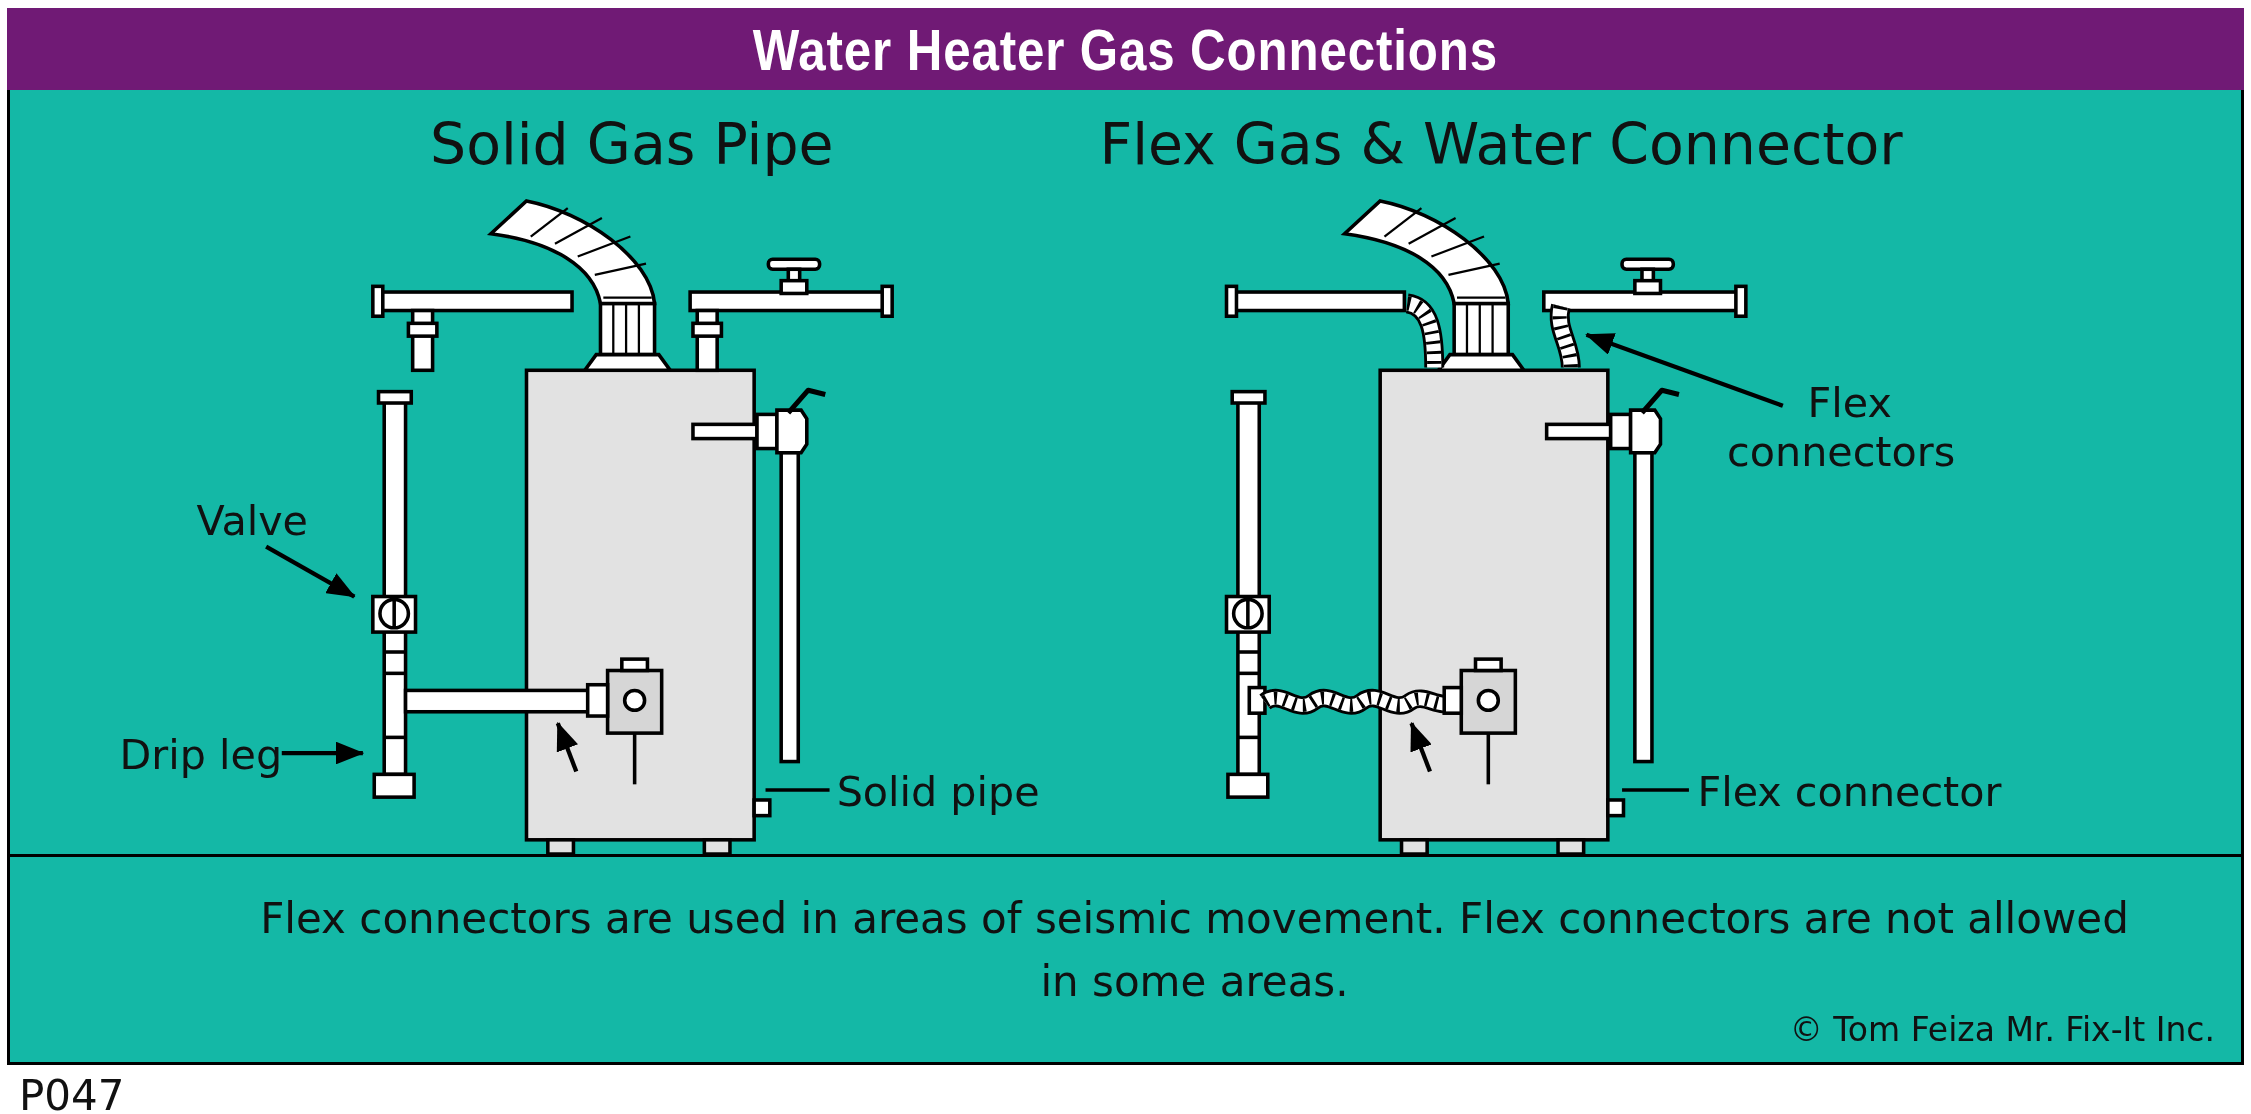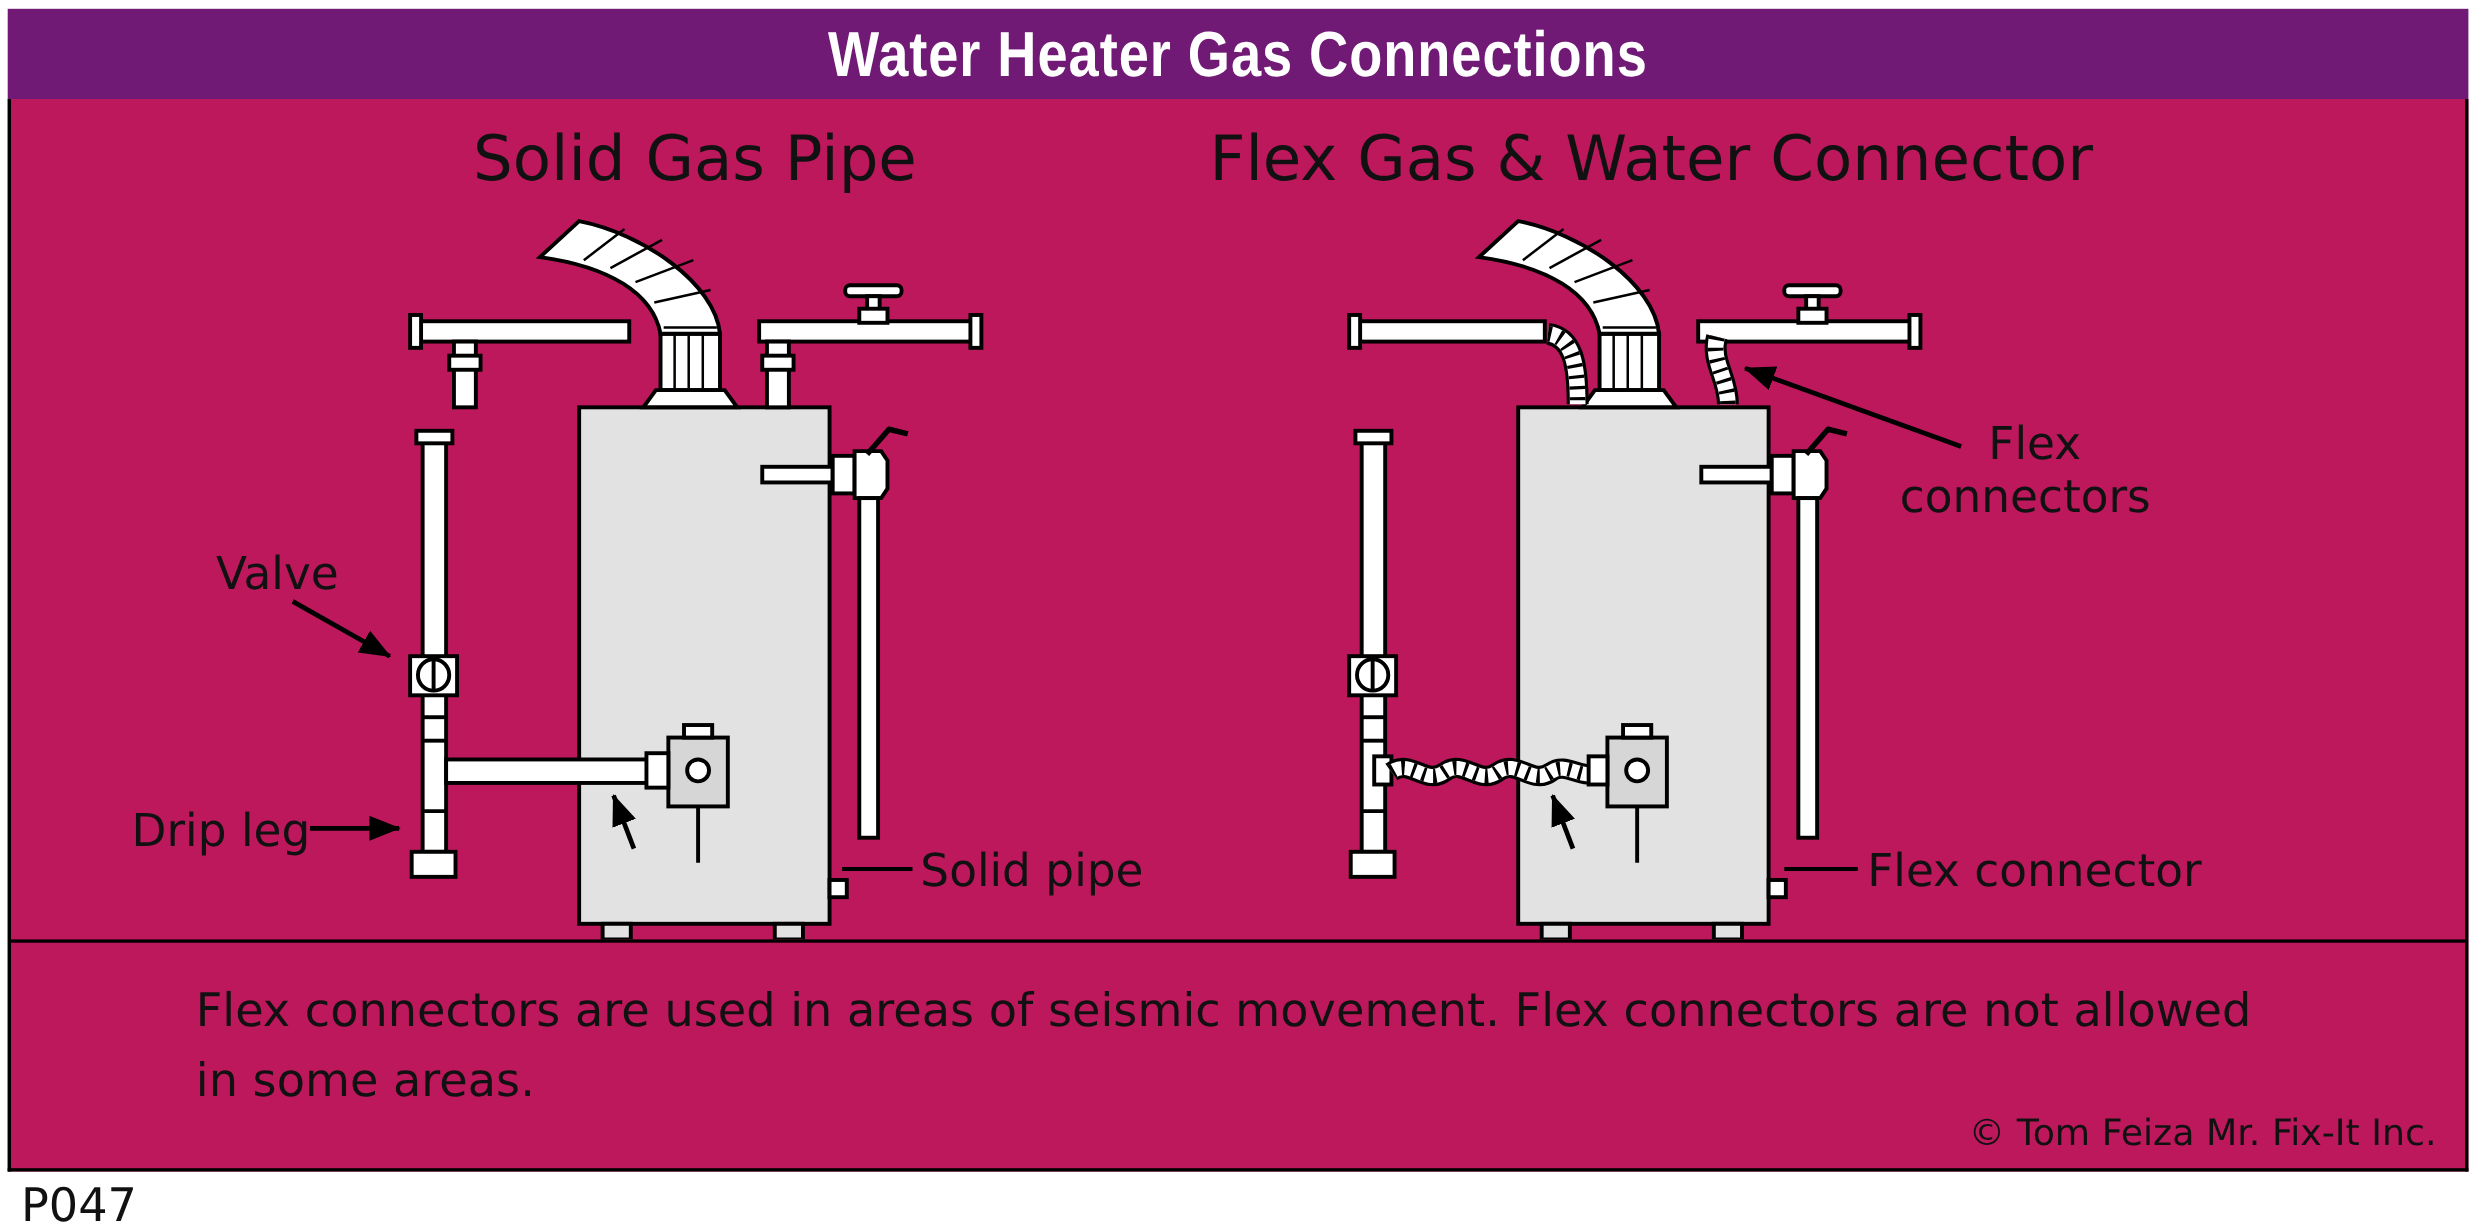"Solid Gas Pipe" .panel { background: #be185d -> #14b8a6 }
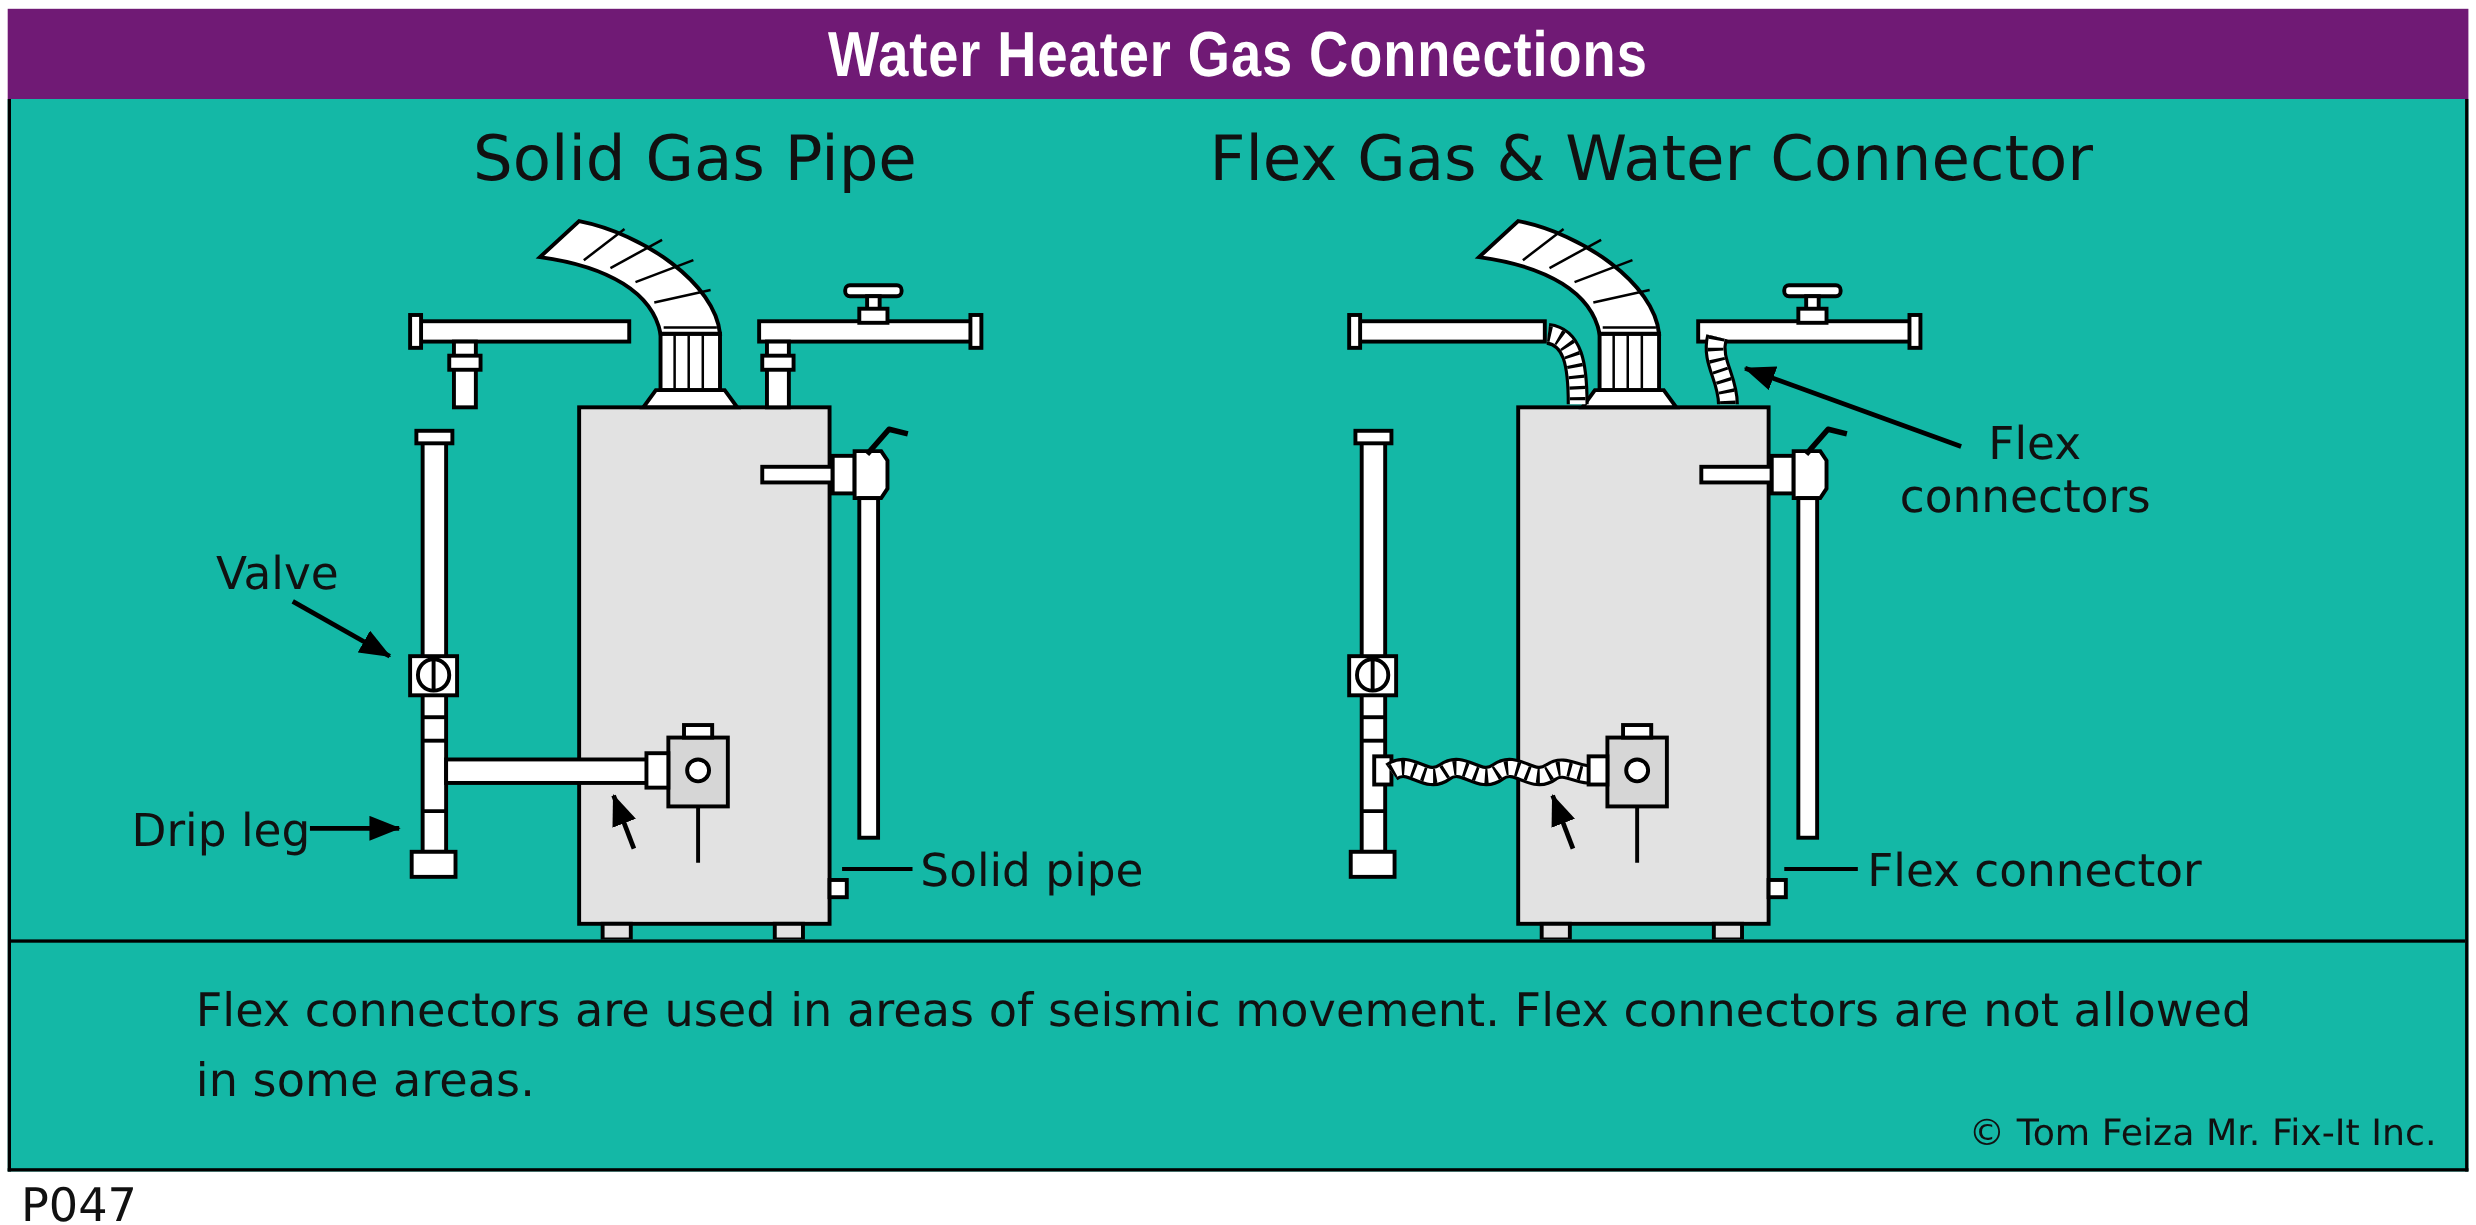"Flex connectors are used in" .caption { text-align: none -> center }
